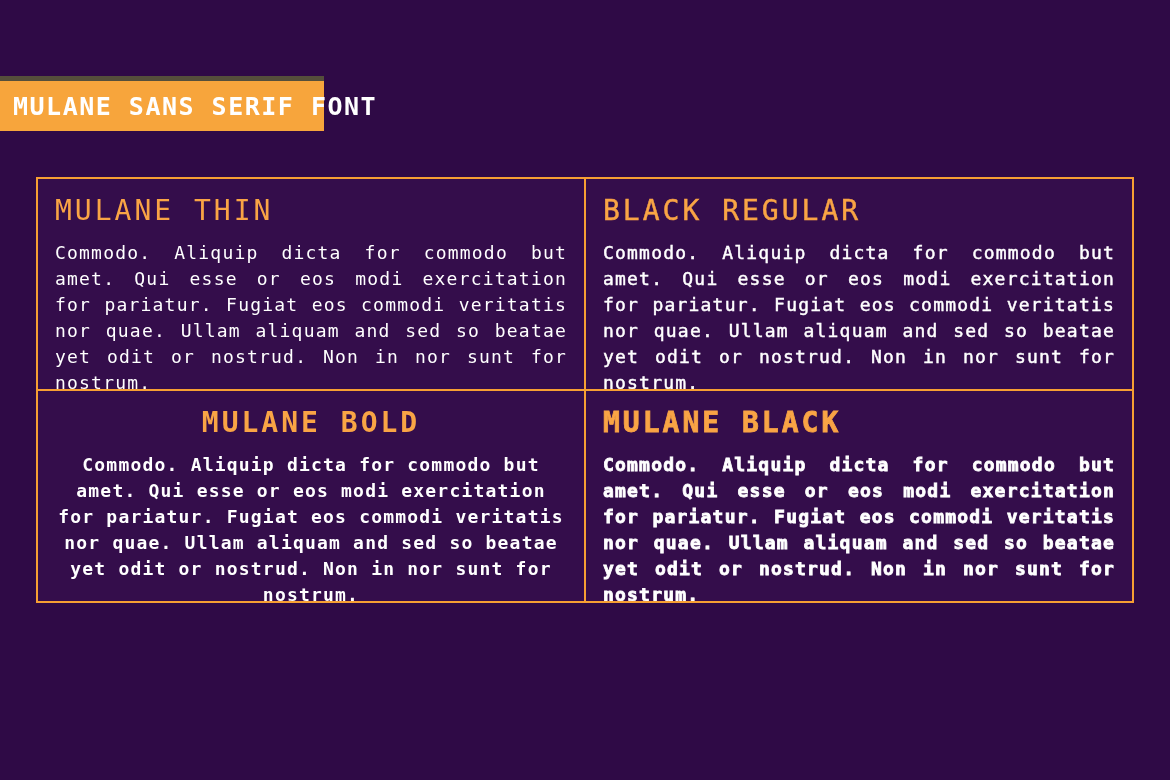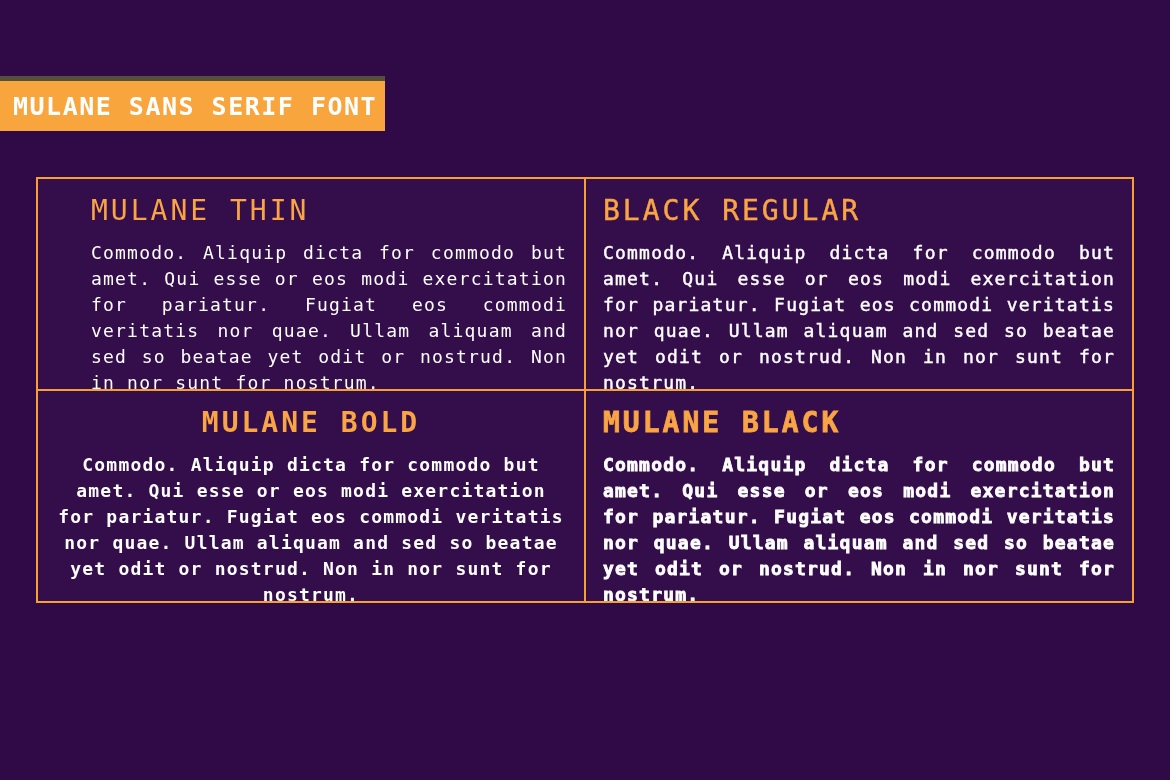"MULANE SANS SERIF FONT" .banner { width: 385px -> 324px }
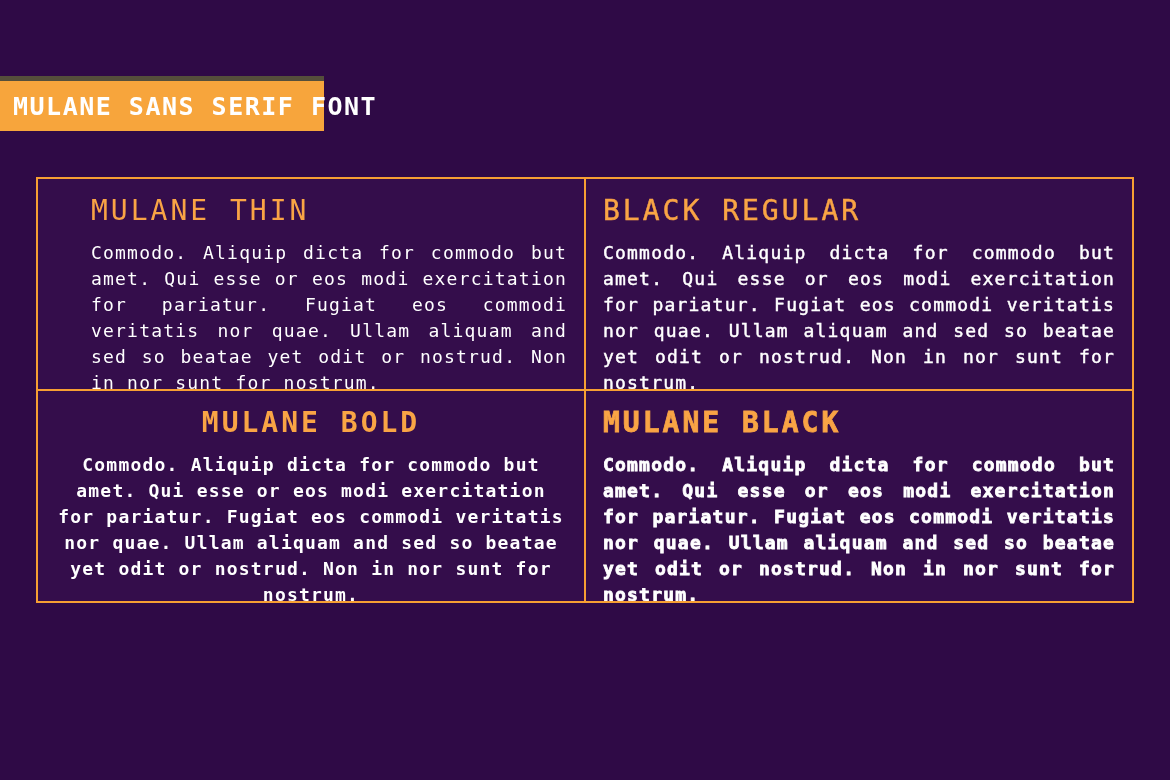"MULANE THIN" .w-thin .cell-title, .w-thin .cell-sample { margin-left: 36px -> none }
